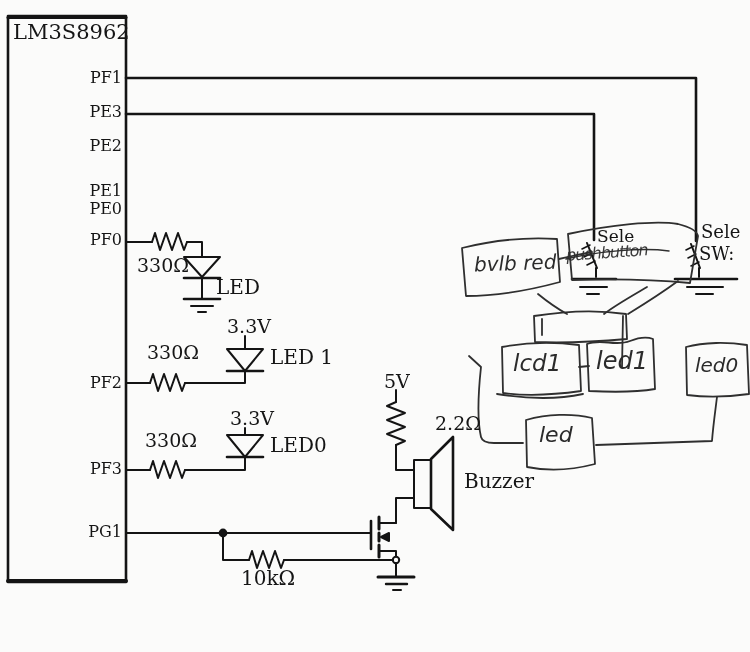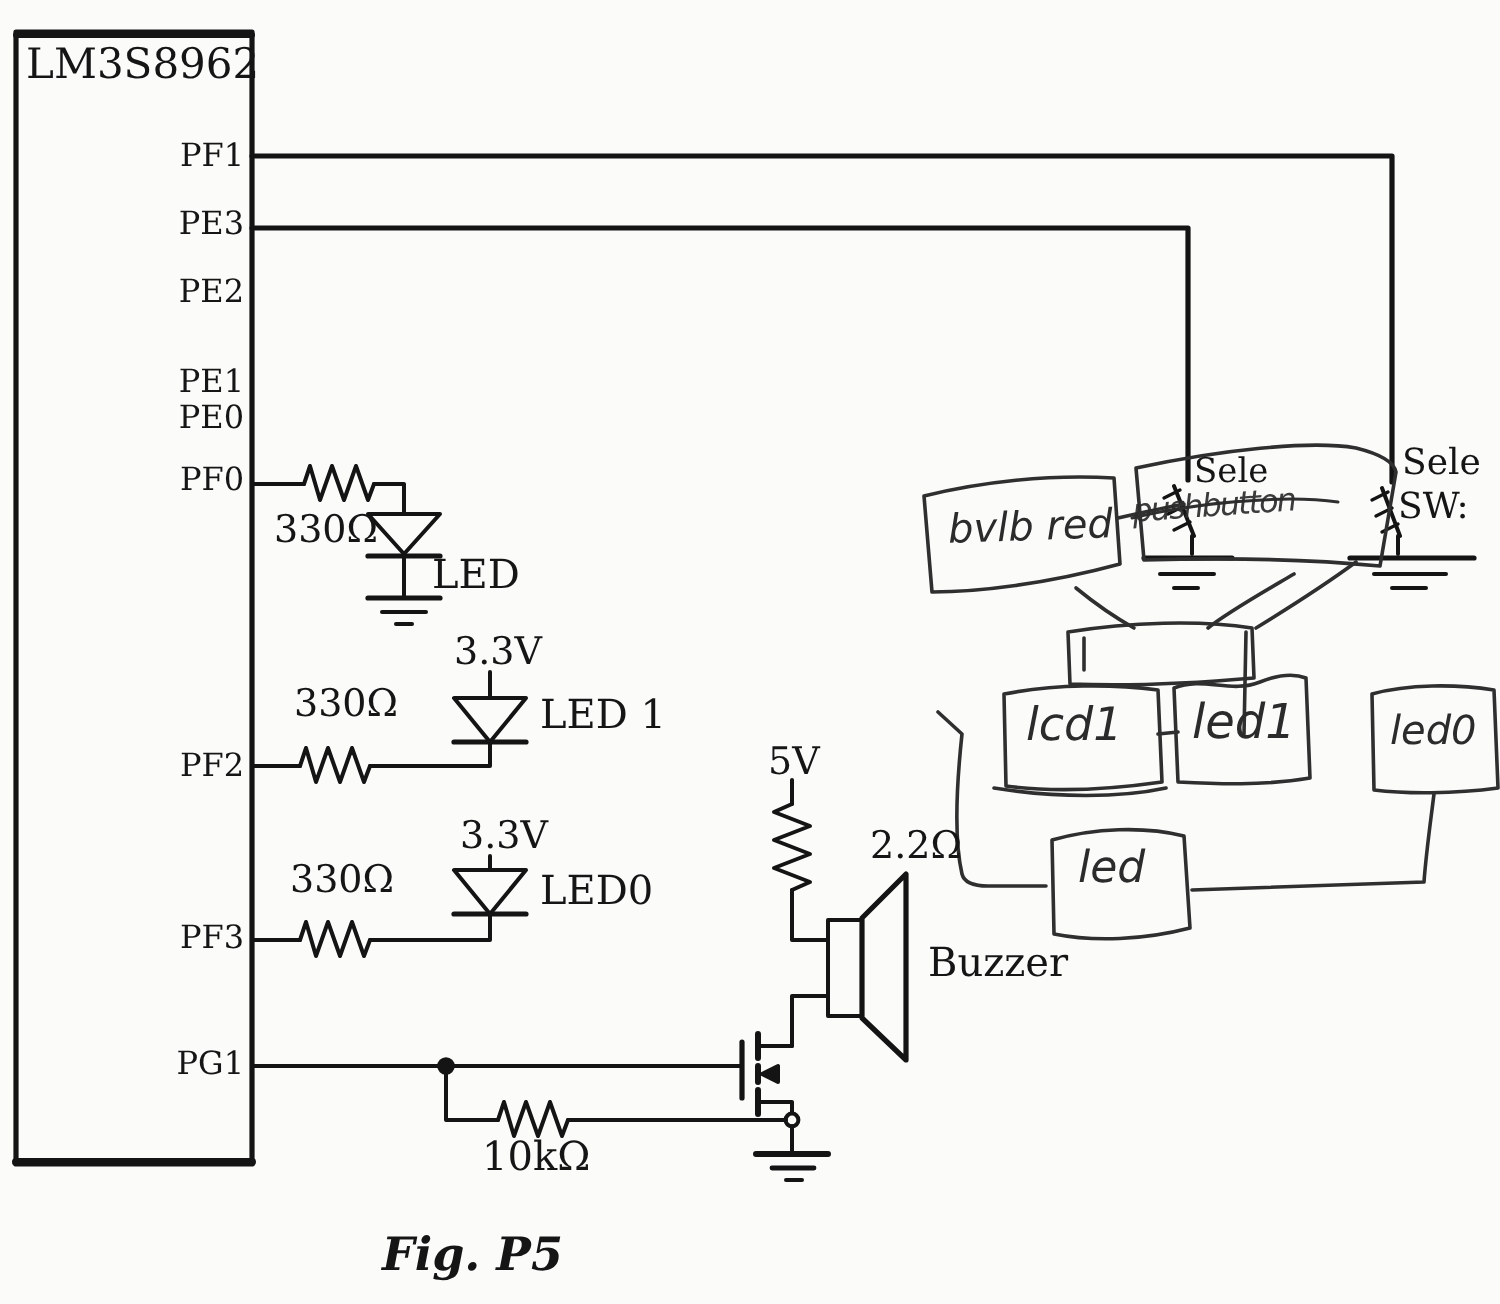"Fig. P5" span.lbl { html: <span>Fig. P5</span> -> none }
